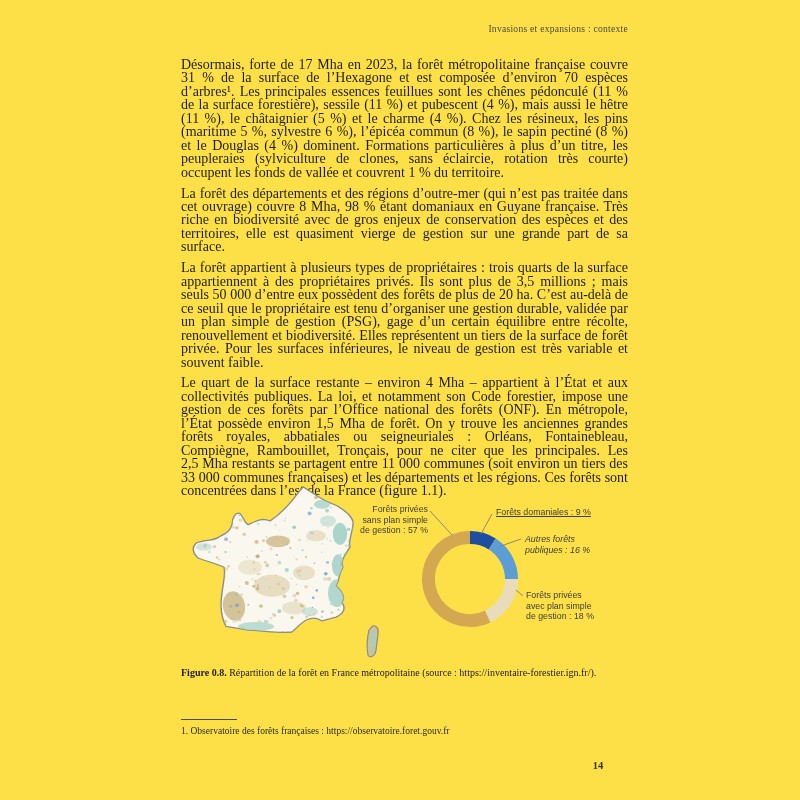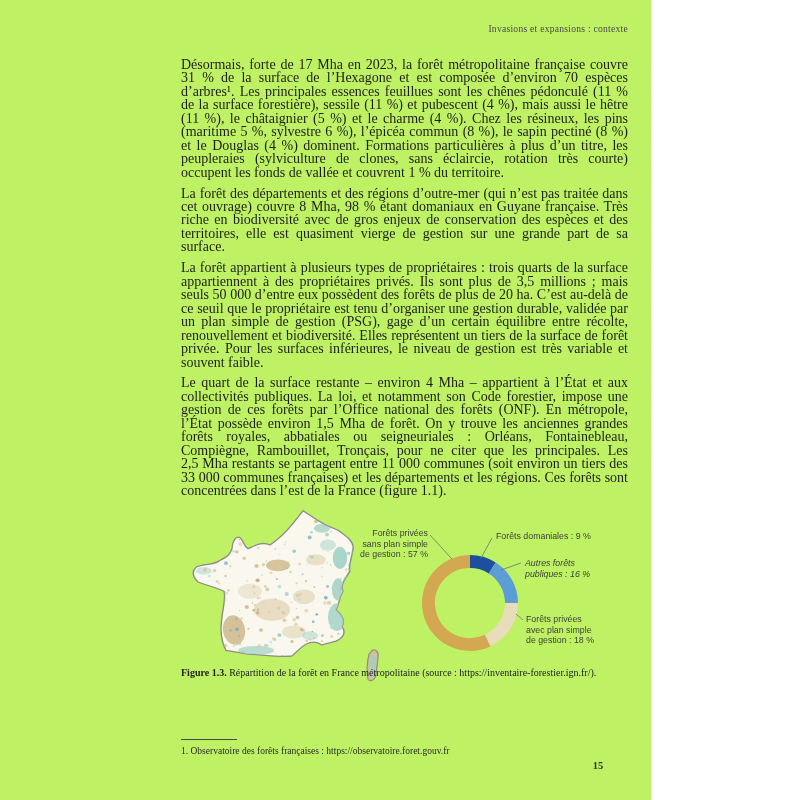"Invasions et expansions : contexte" .page { background: #bef264 -> #fde047; width: 651px -> 800px }
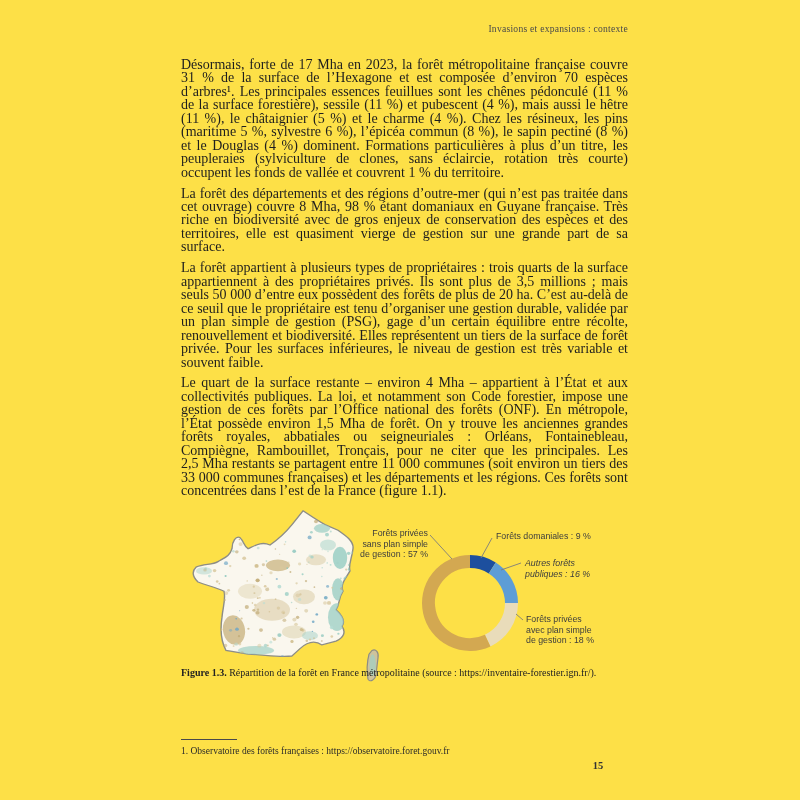"Forêts privées" .figure { top: 504px -> 480px }
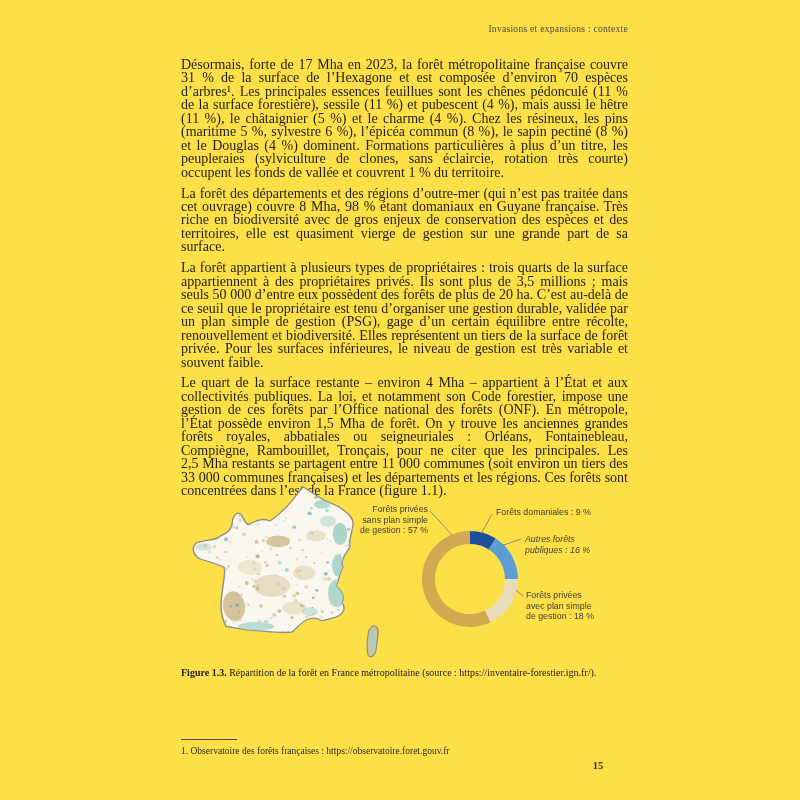"Forêts domaniales : 9 %" .label-dom { text-decoration: none -> underline }
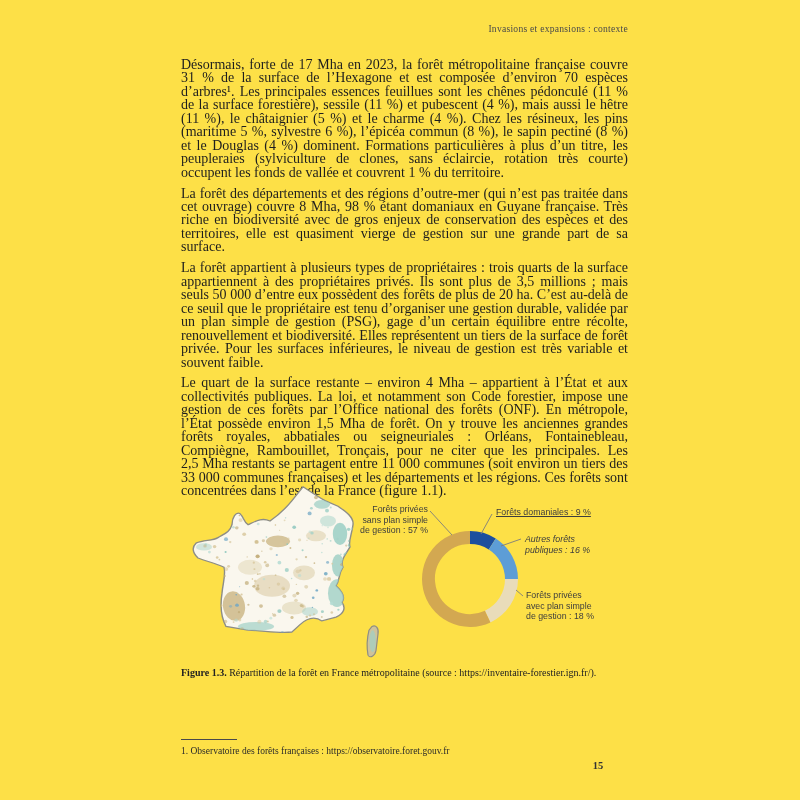"Figure 1.3." span.cap-label { text: 1.3 -> 0.8 }
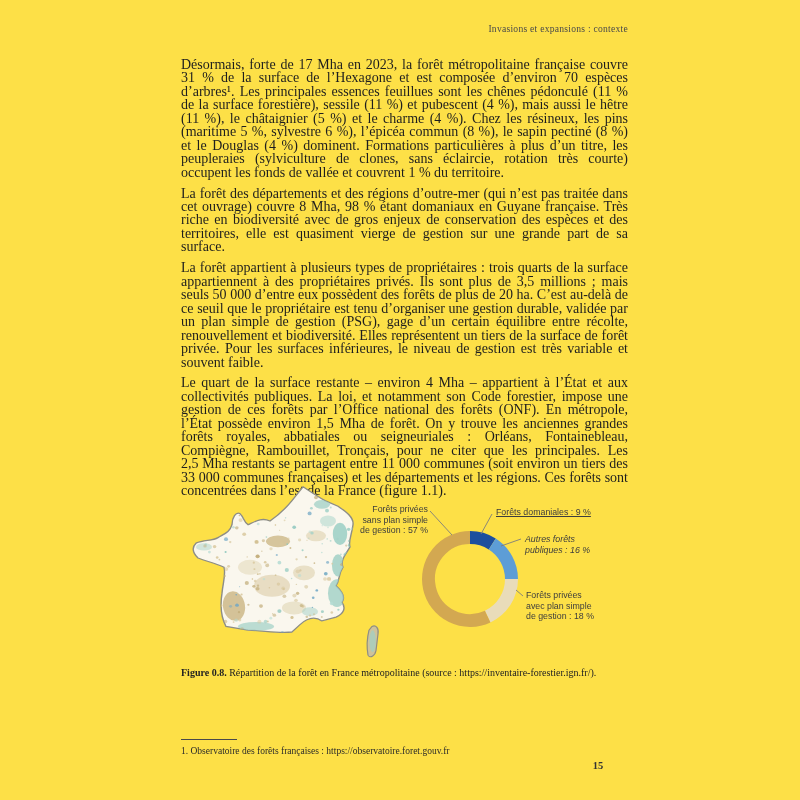"1. Observatoire des forêts françaises" .footnote { margin-top: 20px -> none }
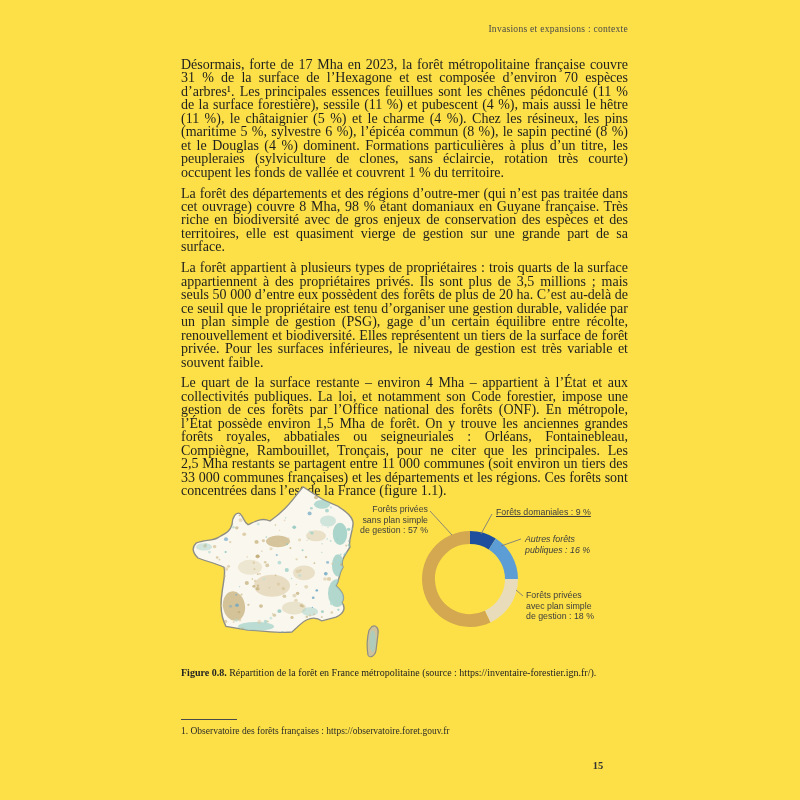"15" div.page-number { text: 15 -> 14 }
